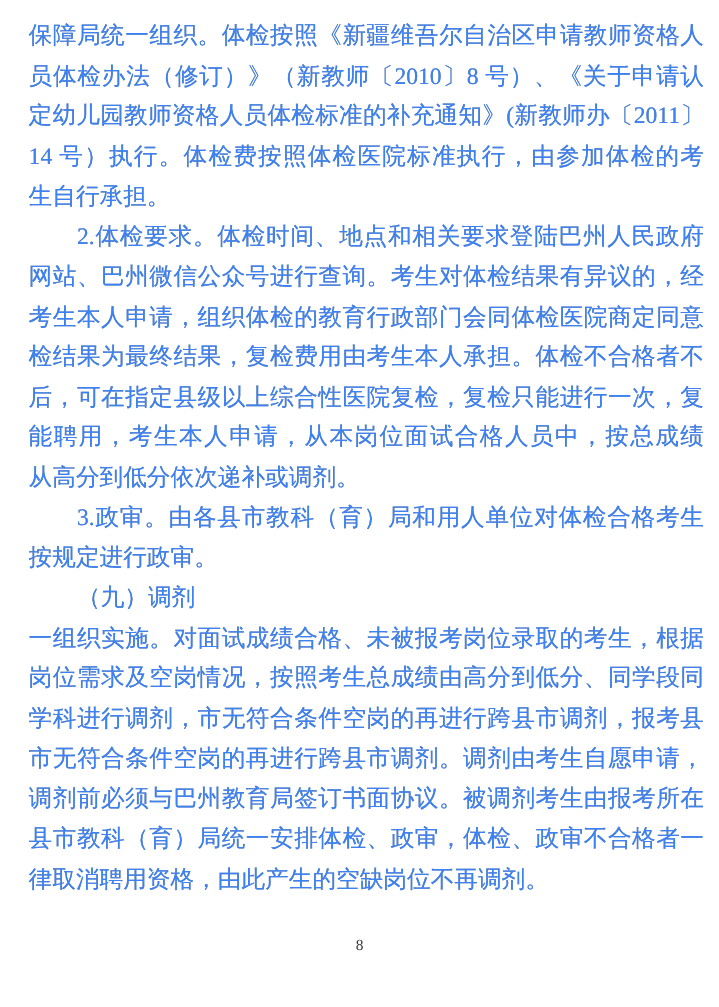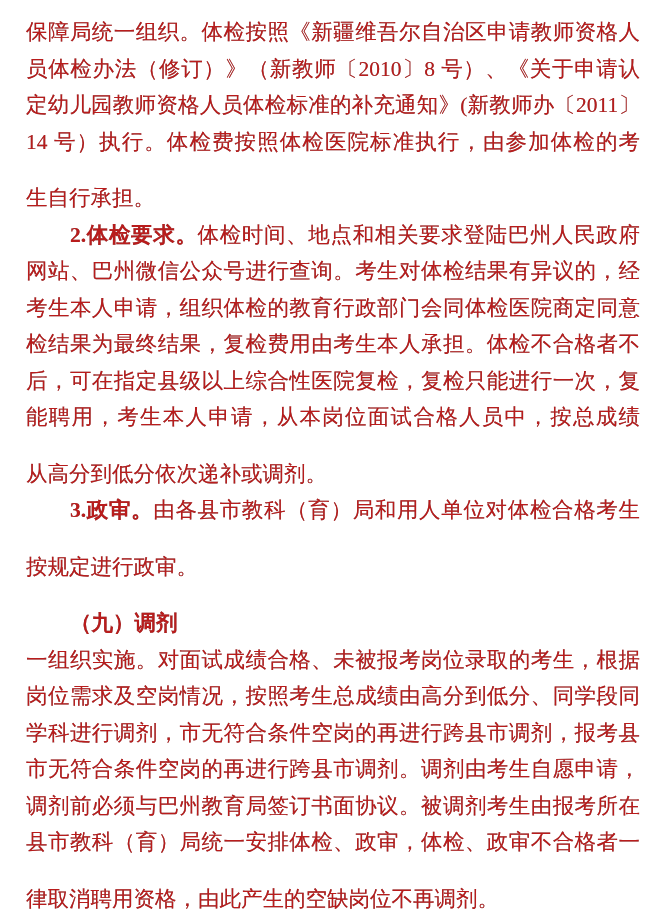"保障局统一组织。体检按照《新疆维吾尔自治区申请教师资格人" .line { color: #b91c1c -> #3b82f6 }
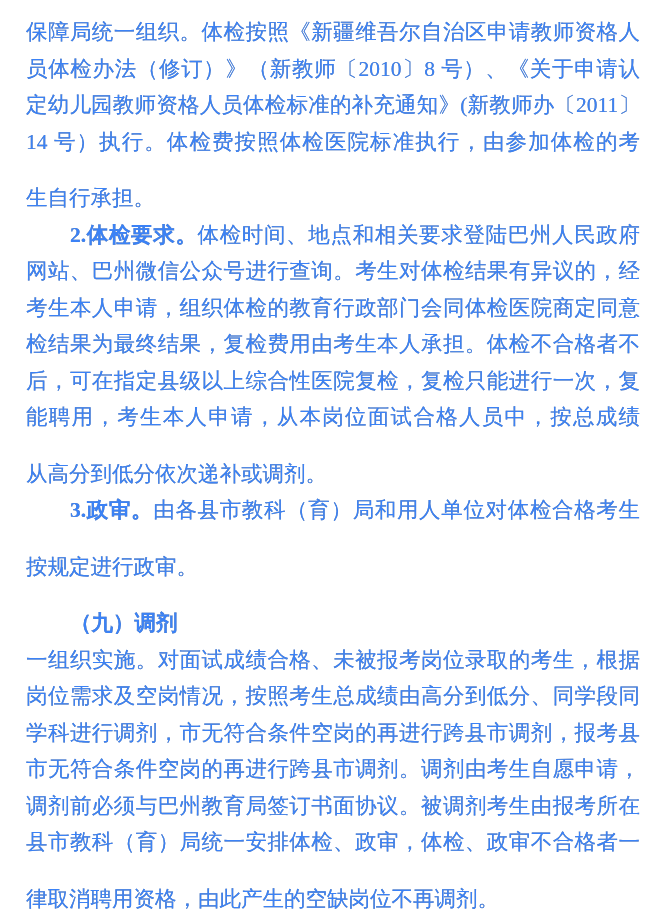"生自行承担。" .line.last { margin-top: 20px -> none }
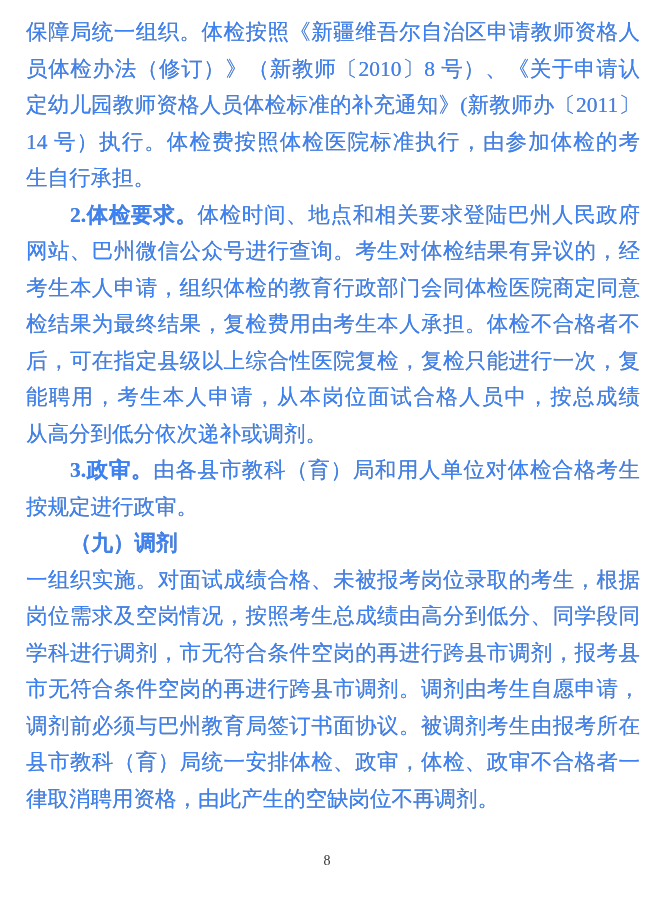"2.体检要求。" .b { font-weight: bold -> normal }
